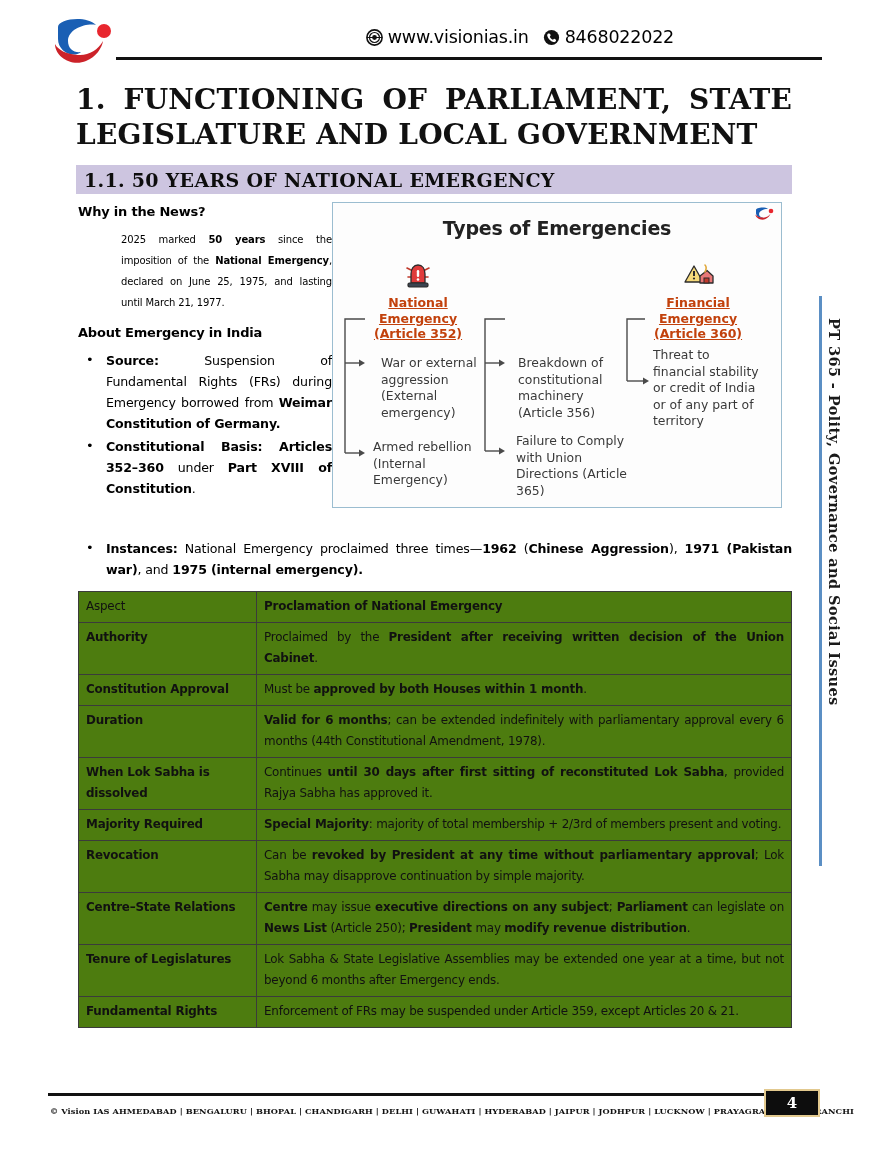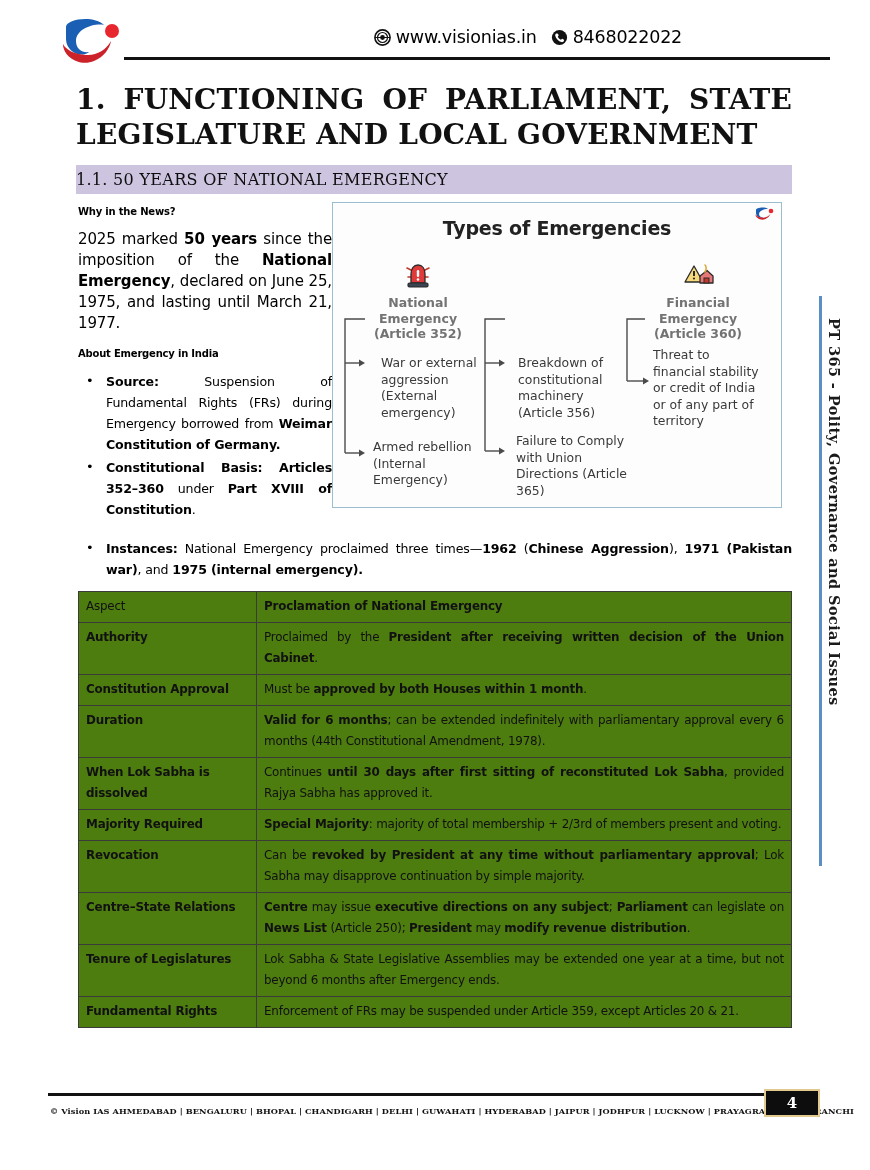"www.visionias.in" .page-header { left: 12px -> 4px }
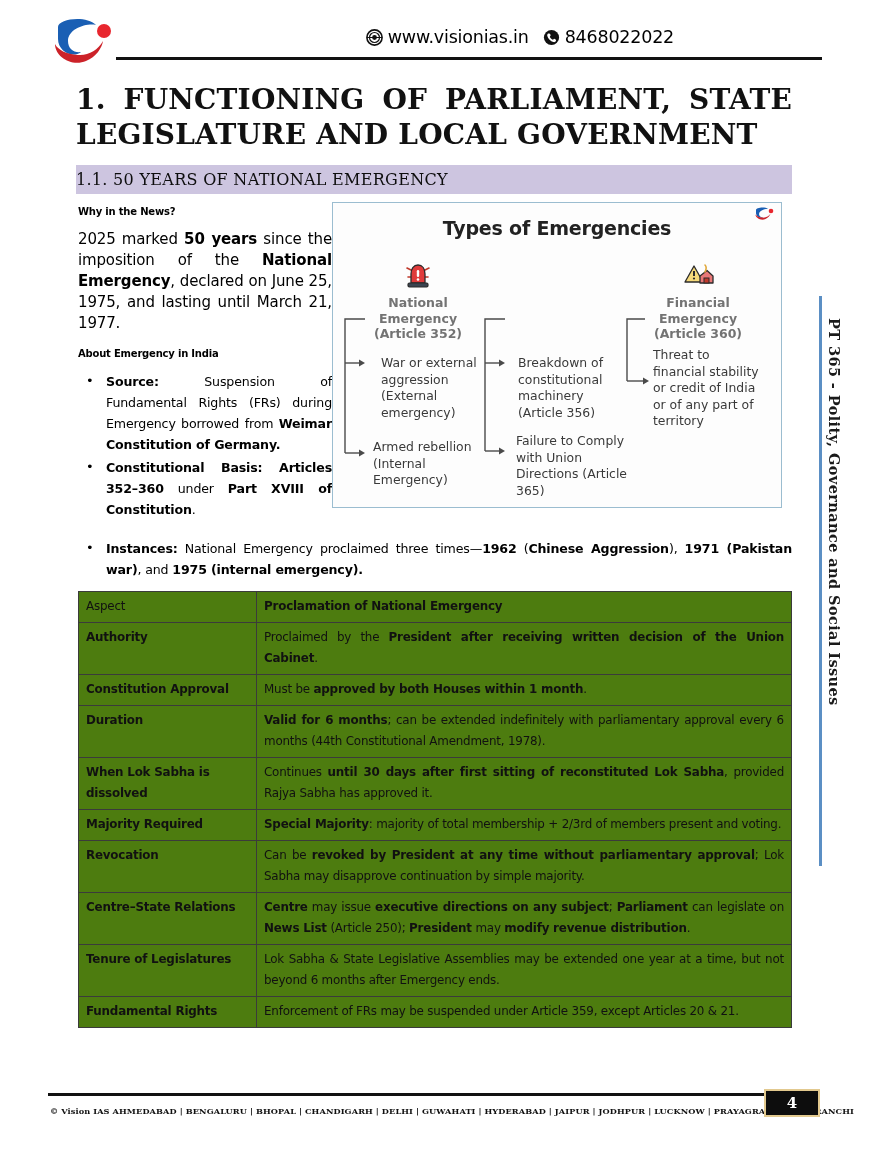"1.1. 50 YEARS OF NATIONAL" .section-bar span { font-size: 16px -> 19px; font-weight: normal -> bold; padding-left: 0 -> 8px }
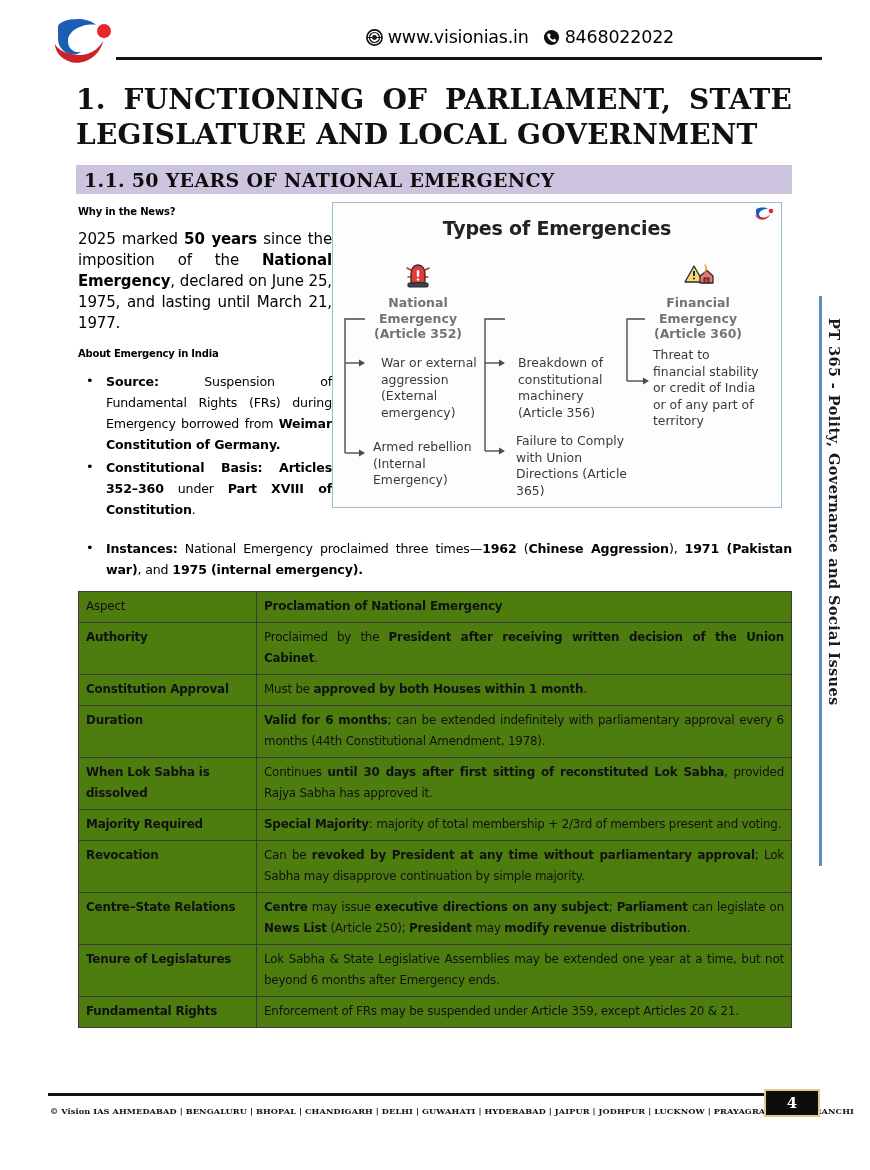"Why in the News?" .sub-head { font-size: 10px -> 13px }
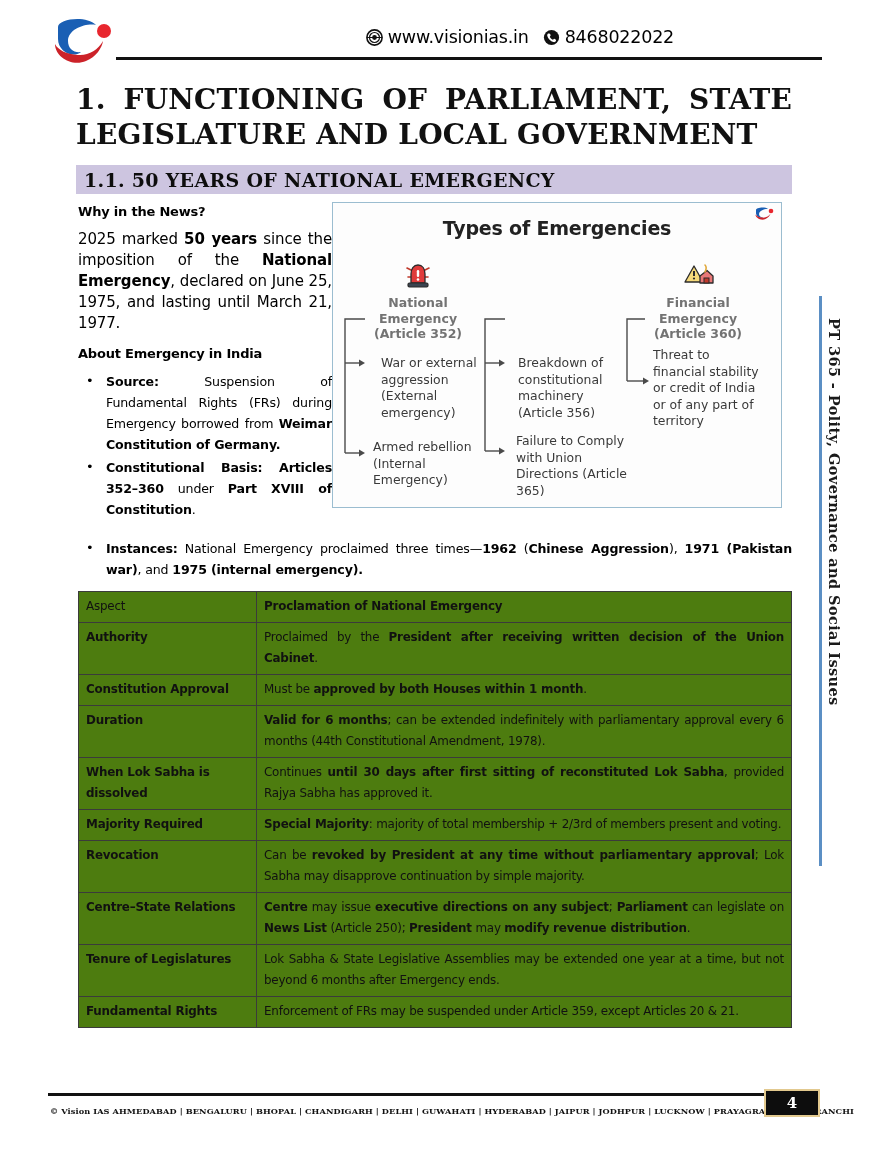"2025 marked 50 years since" .para { font-size: 15px -> 10px; margin-left: none -> 43px }
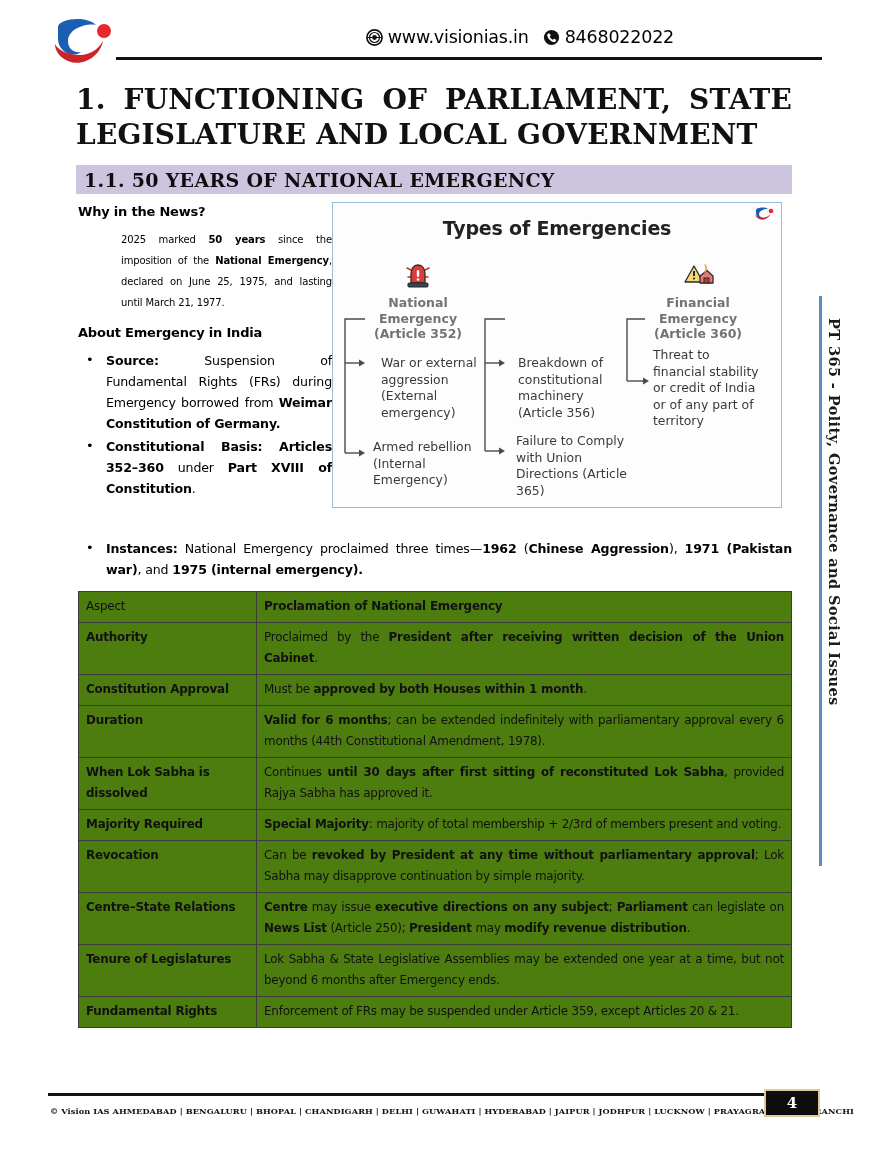"National" .fig-head { color: #737373 -> #c2410c; text-decoration: none -> underline }
